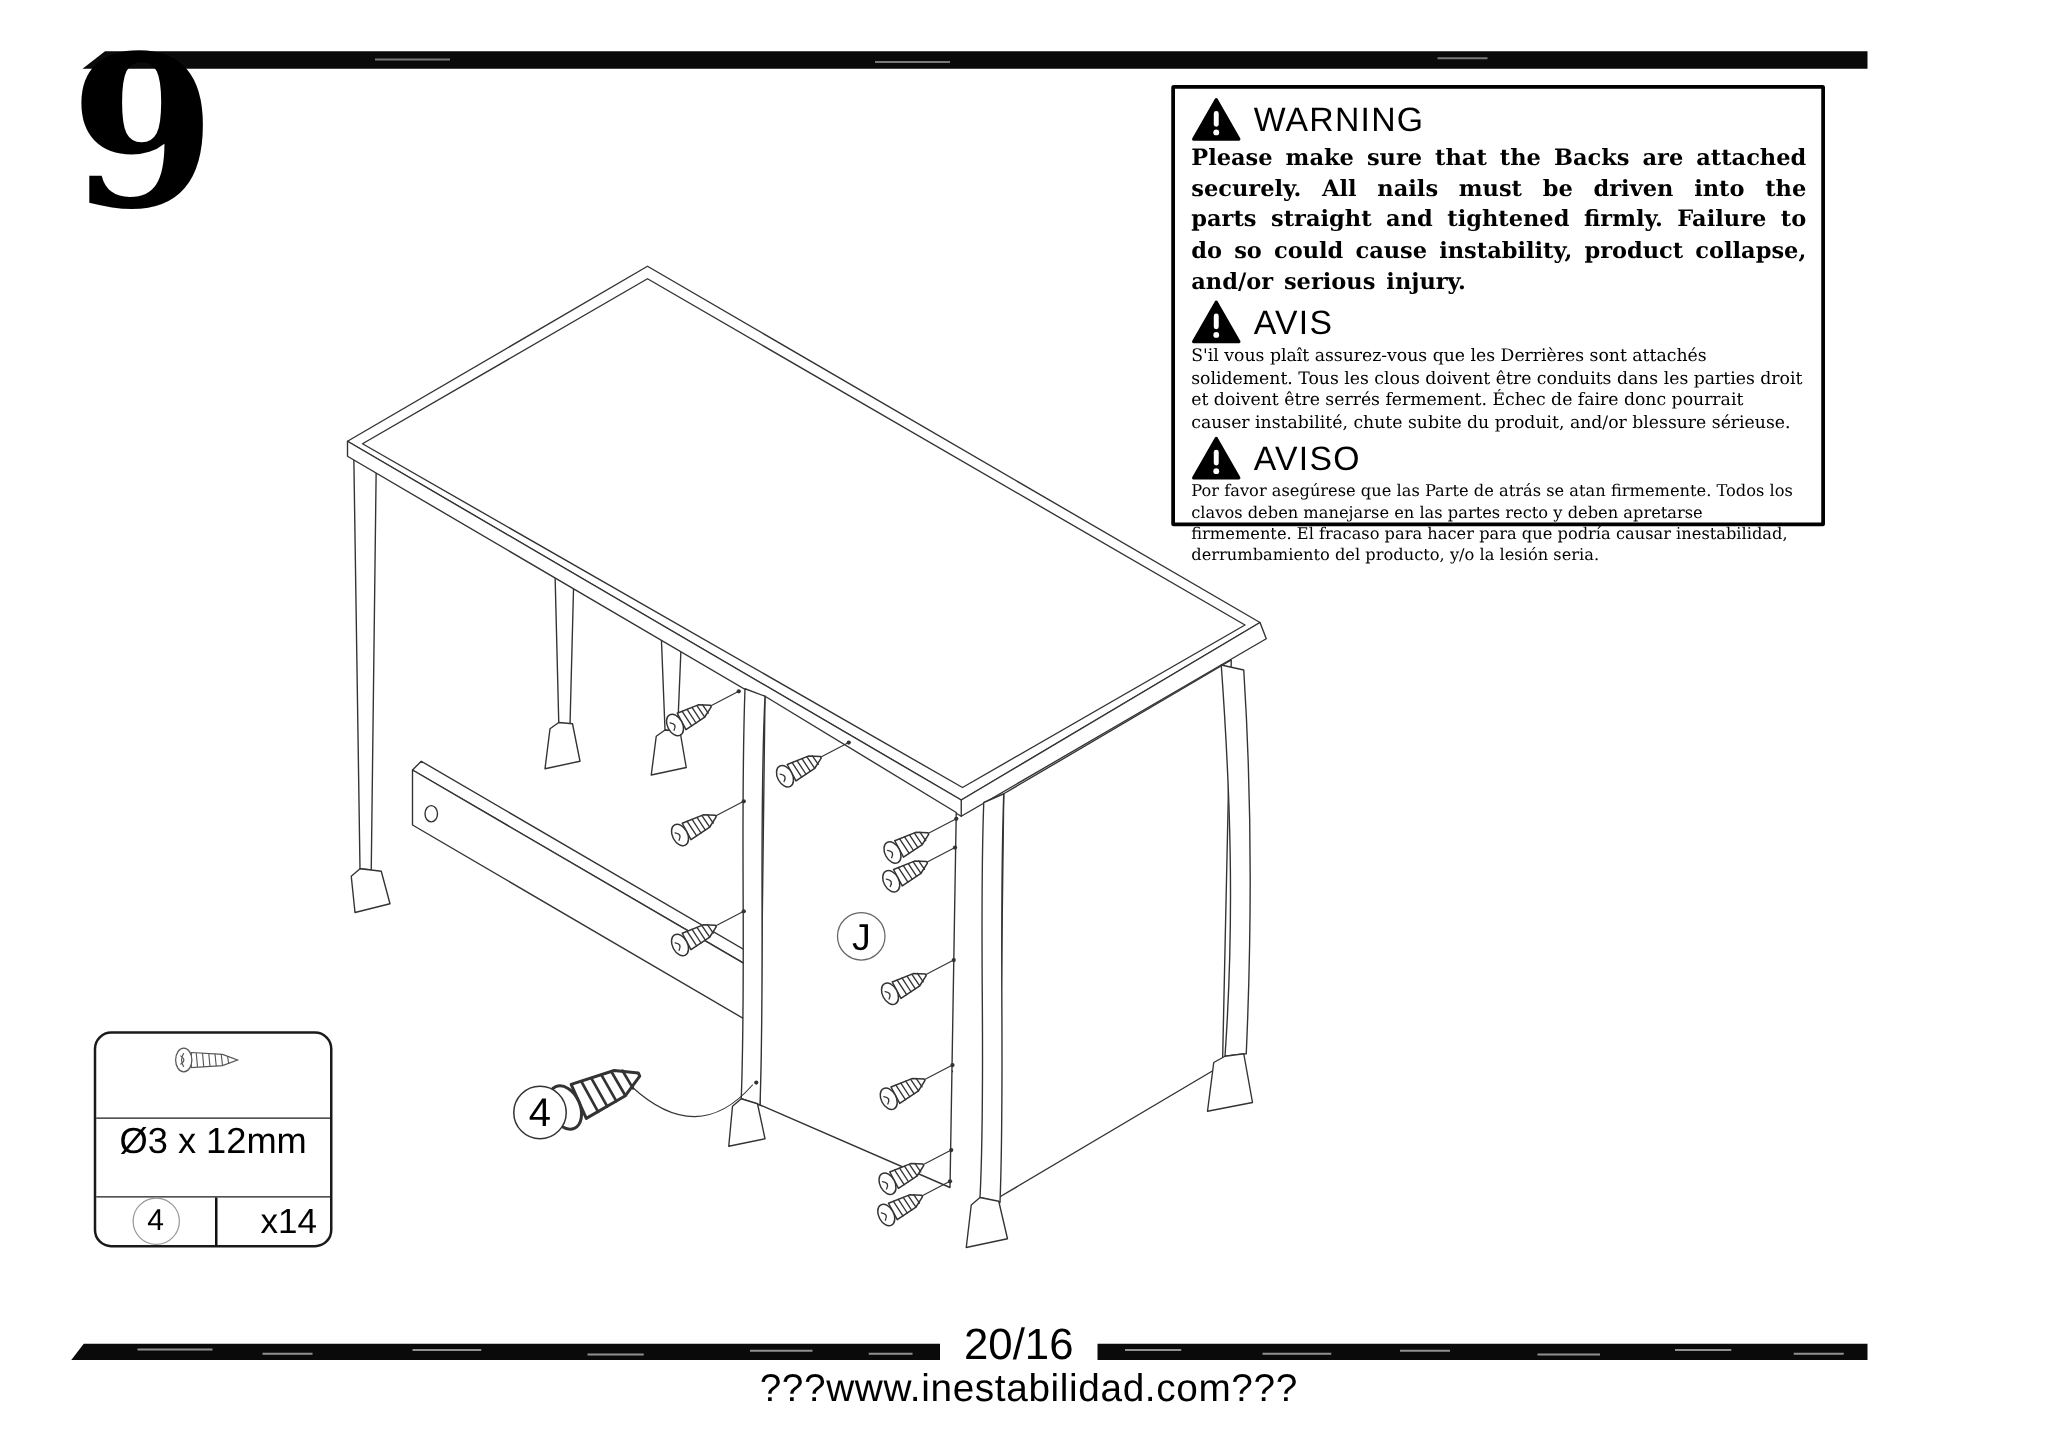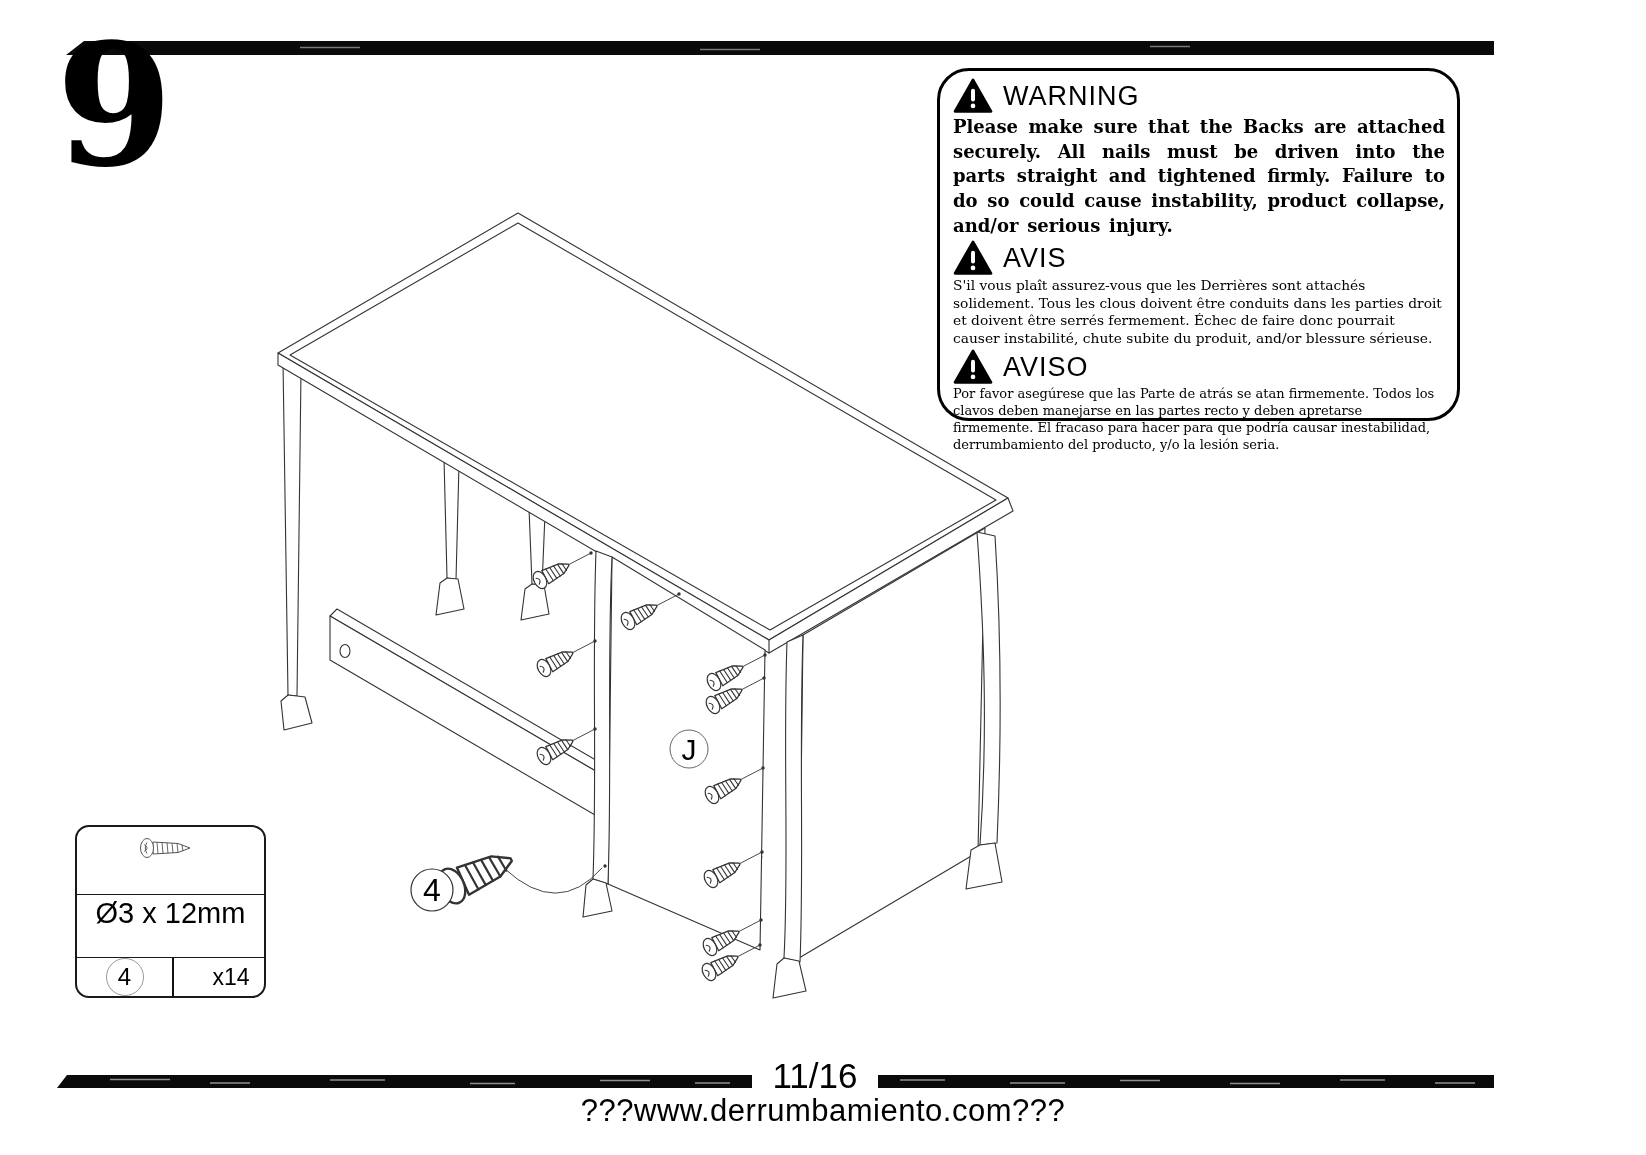"WARNING" .warn-box { border-radius: 32px -> 2px }
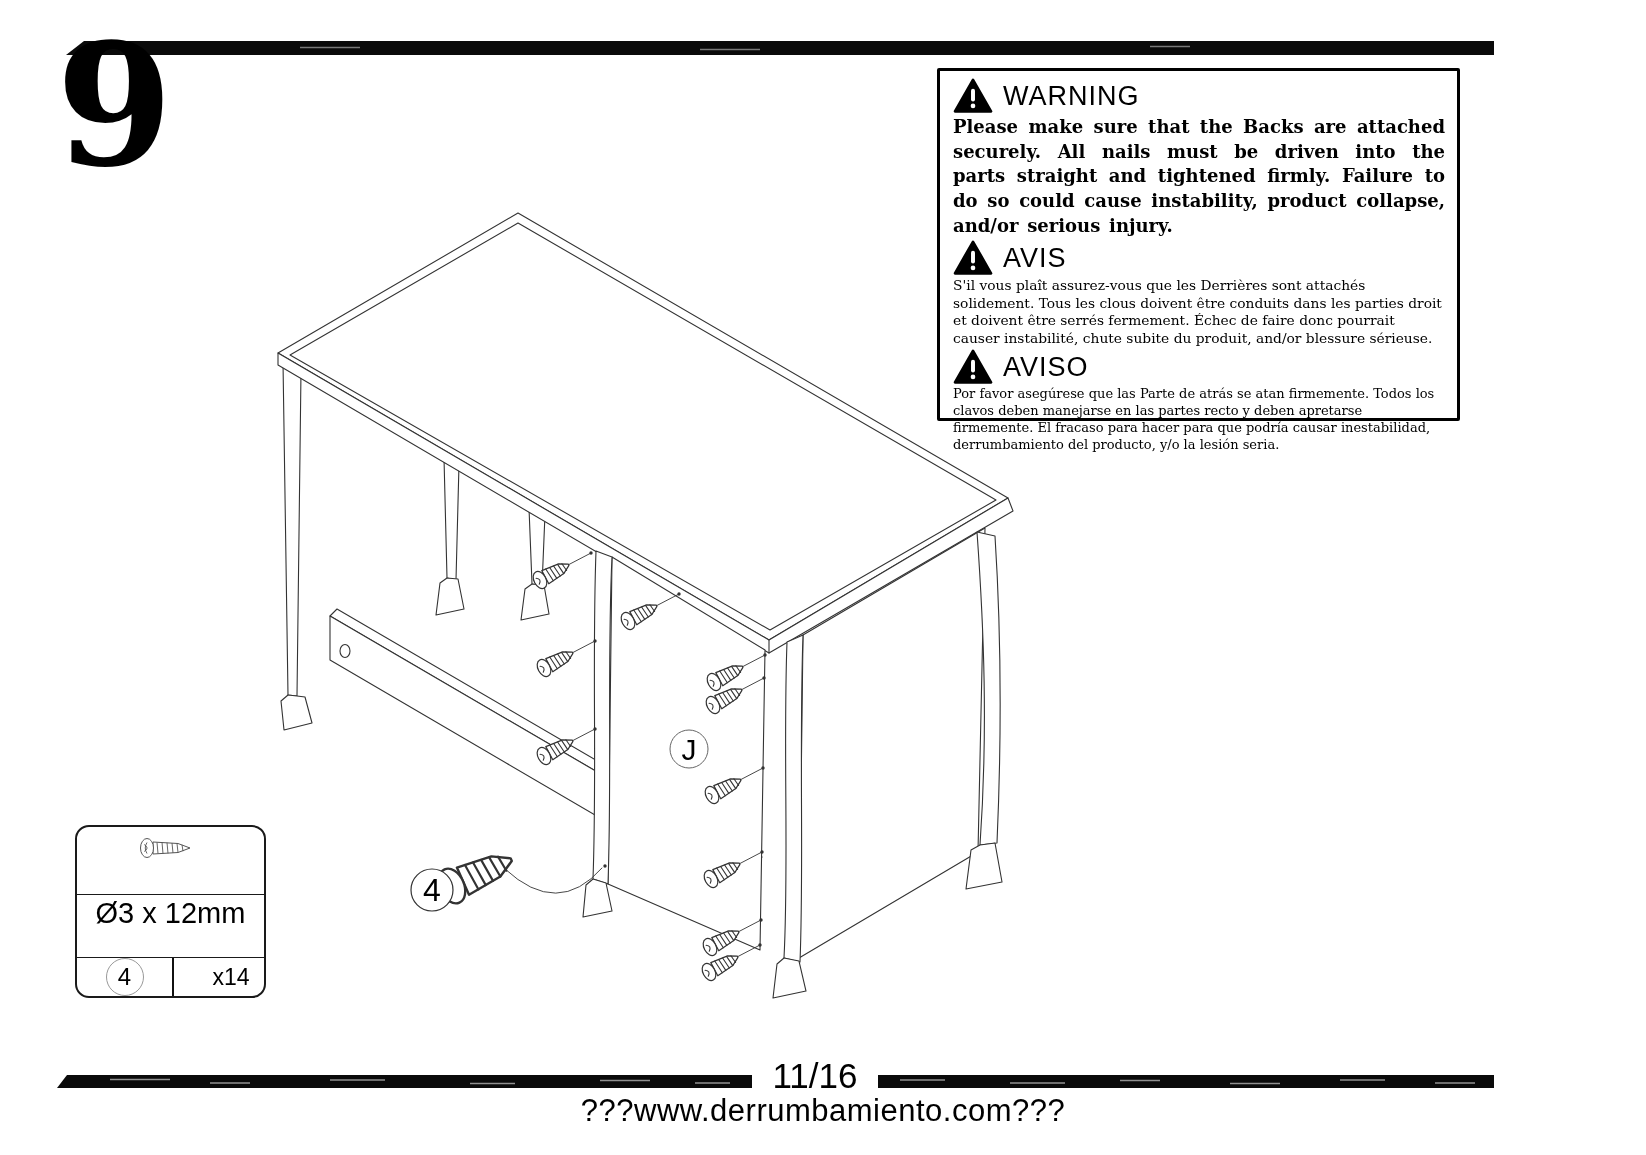"x14" .hw-cell-qty { font-size: 23px -> 28px }
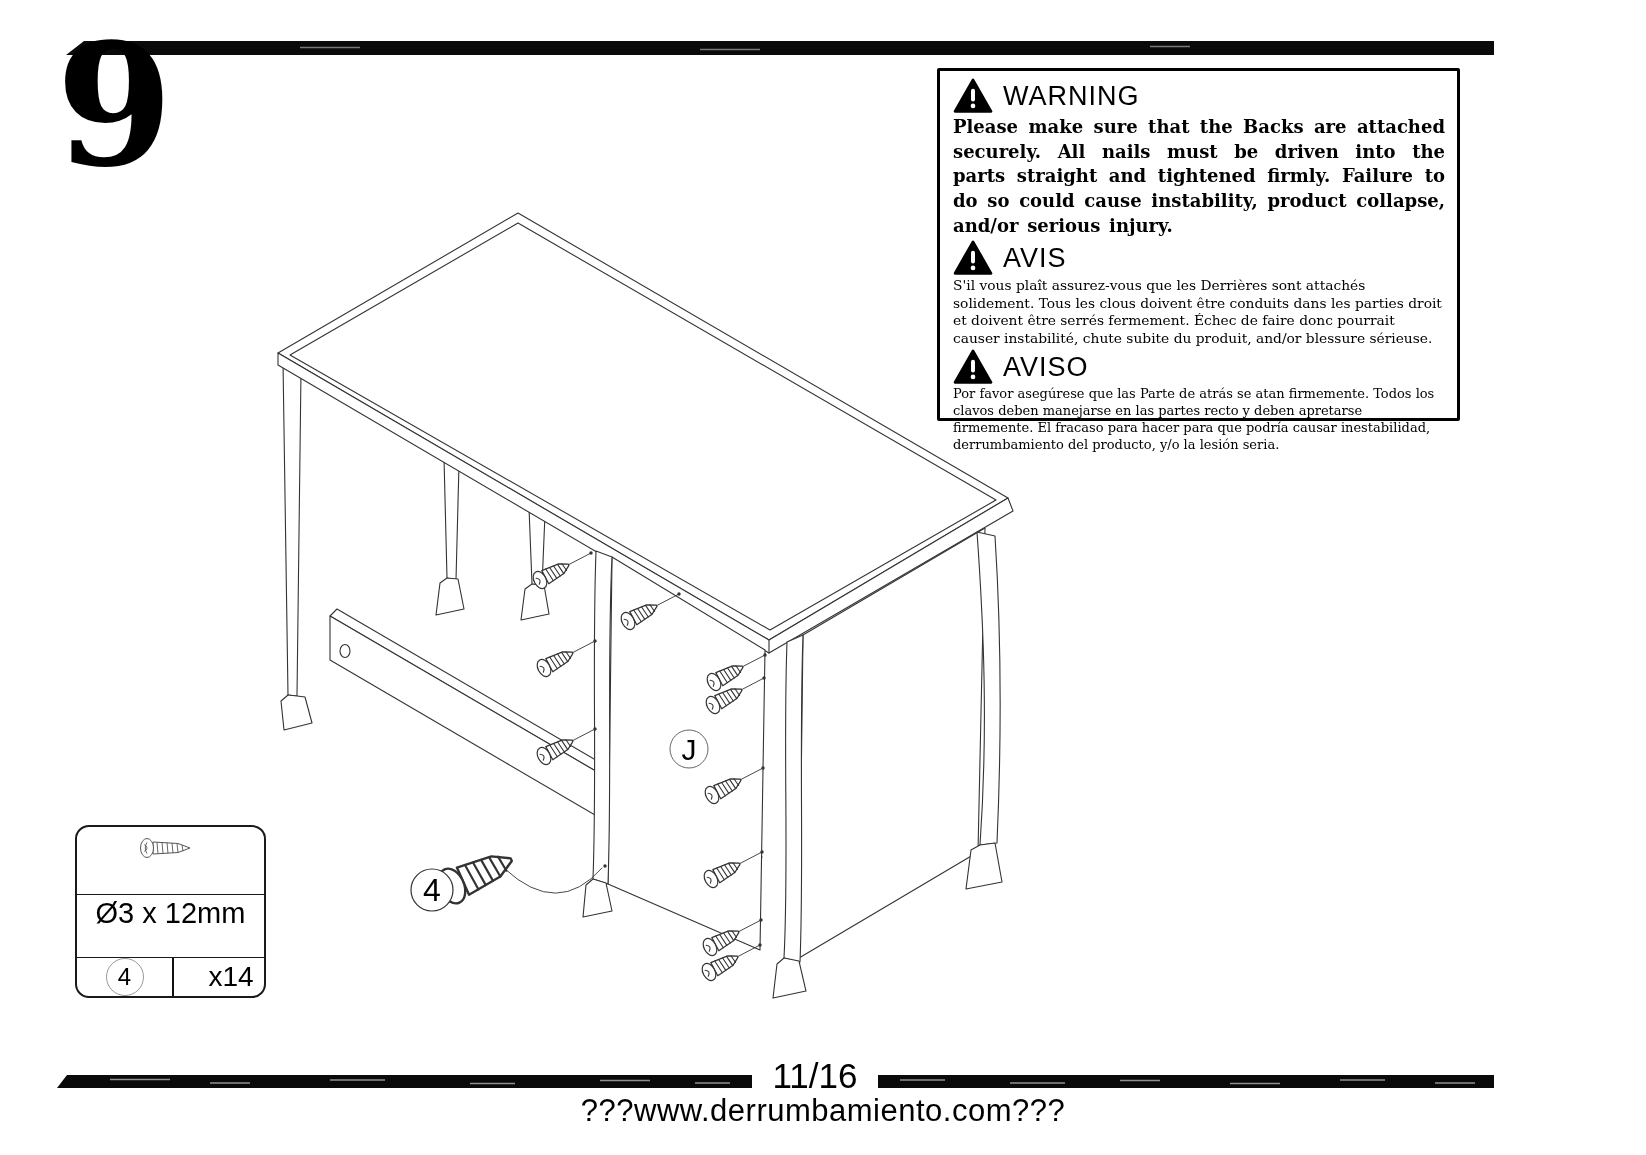"11/16" div.page-indicator { text: 11/16 -> 20/16 }
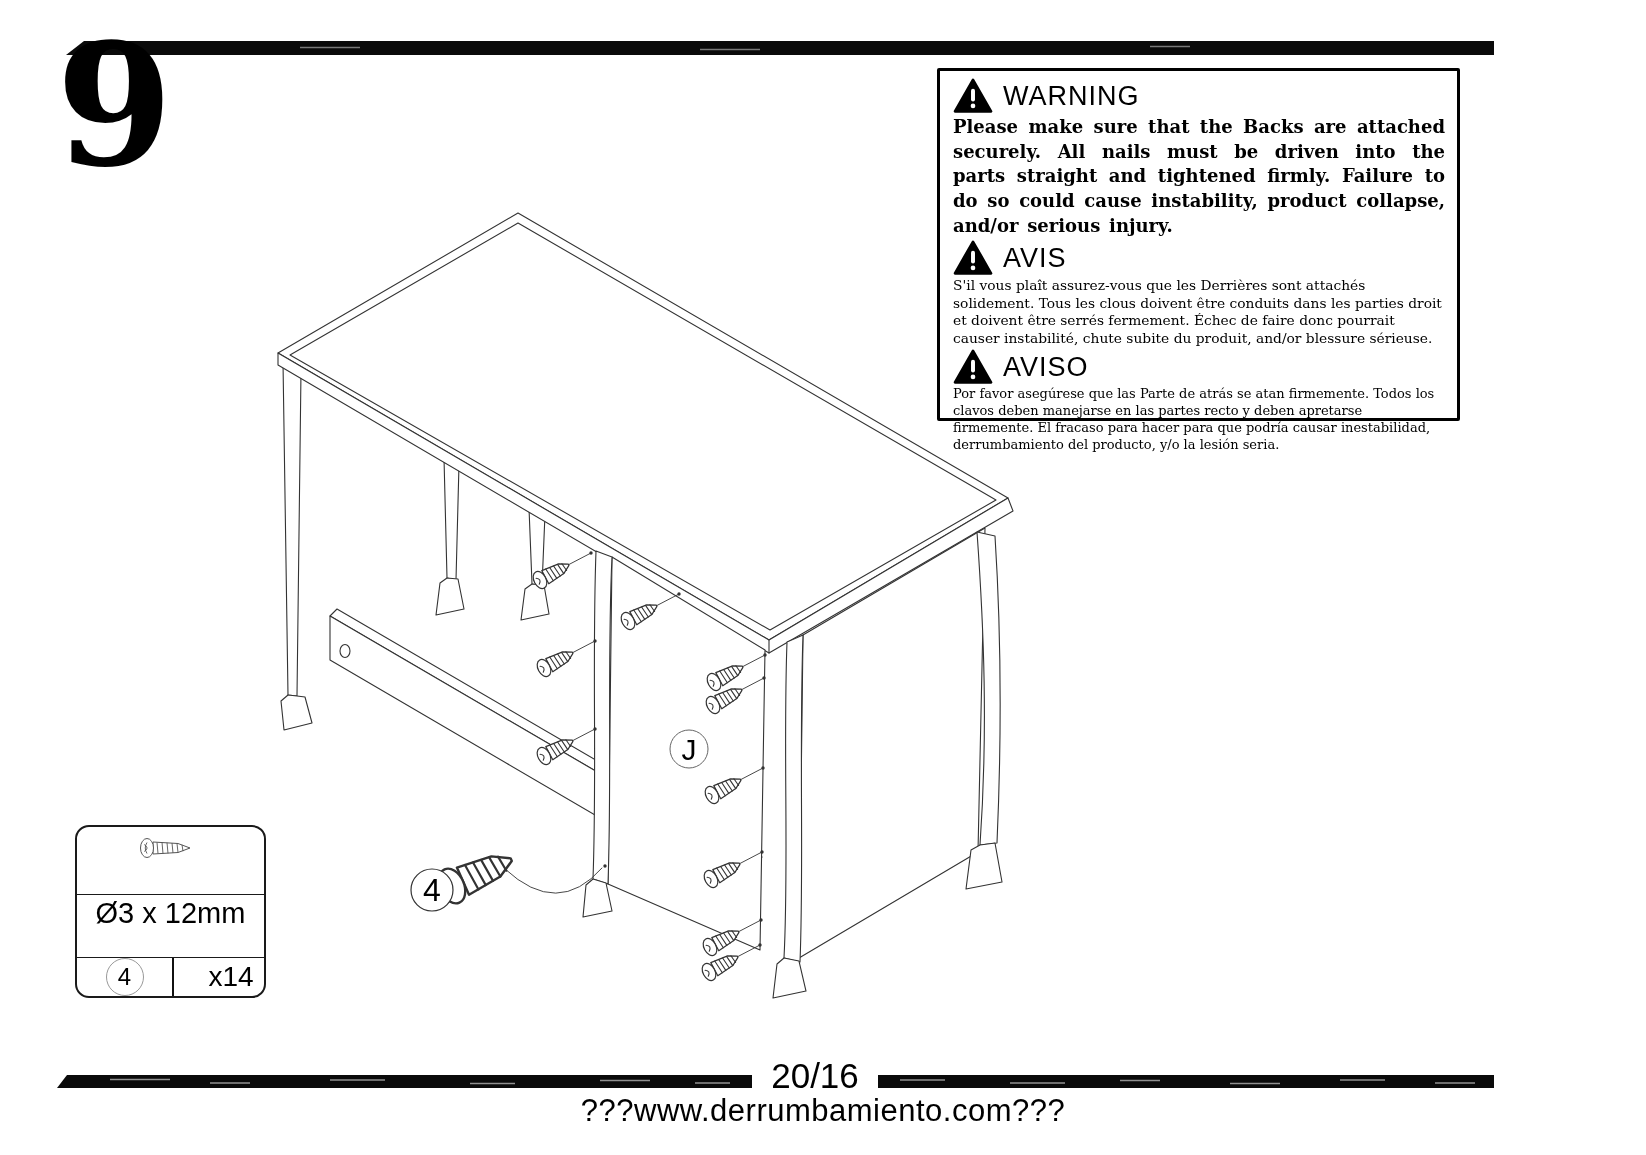"???www.derrumbamiento.com???" div.website { text: www.derrumbamiento.com -> www.inestabilidad.com }
